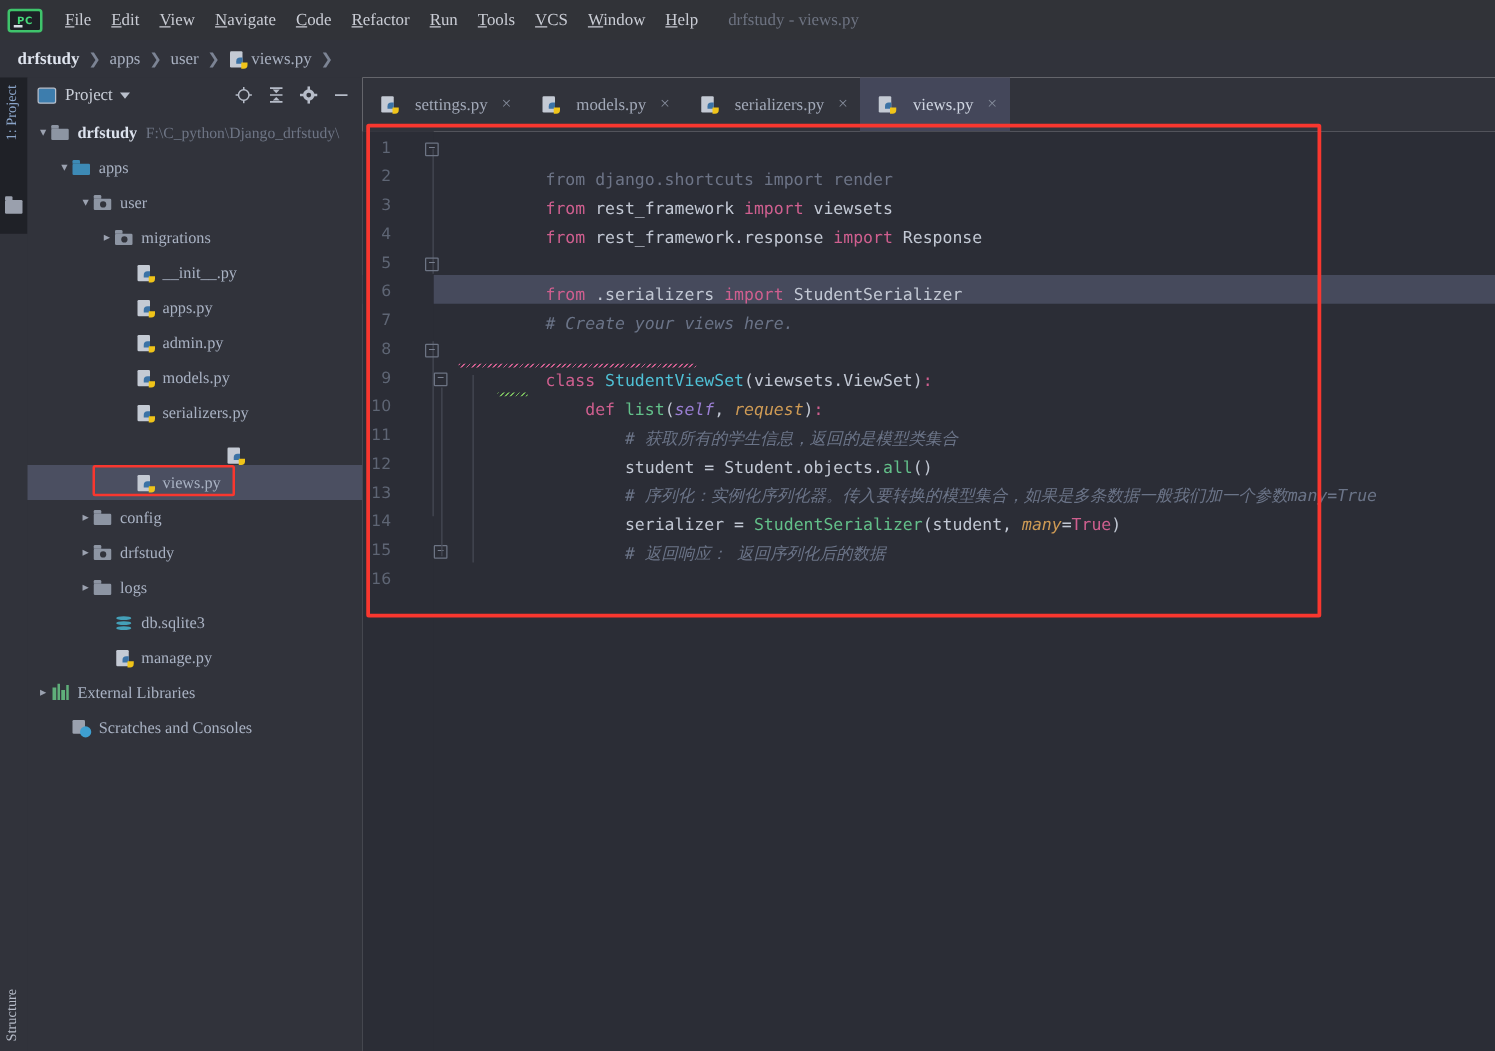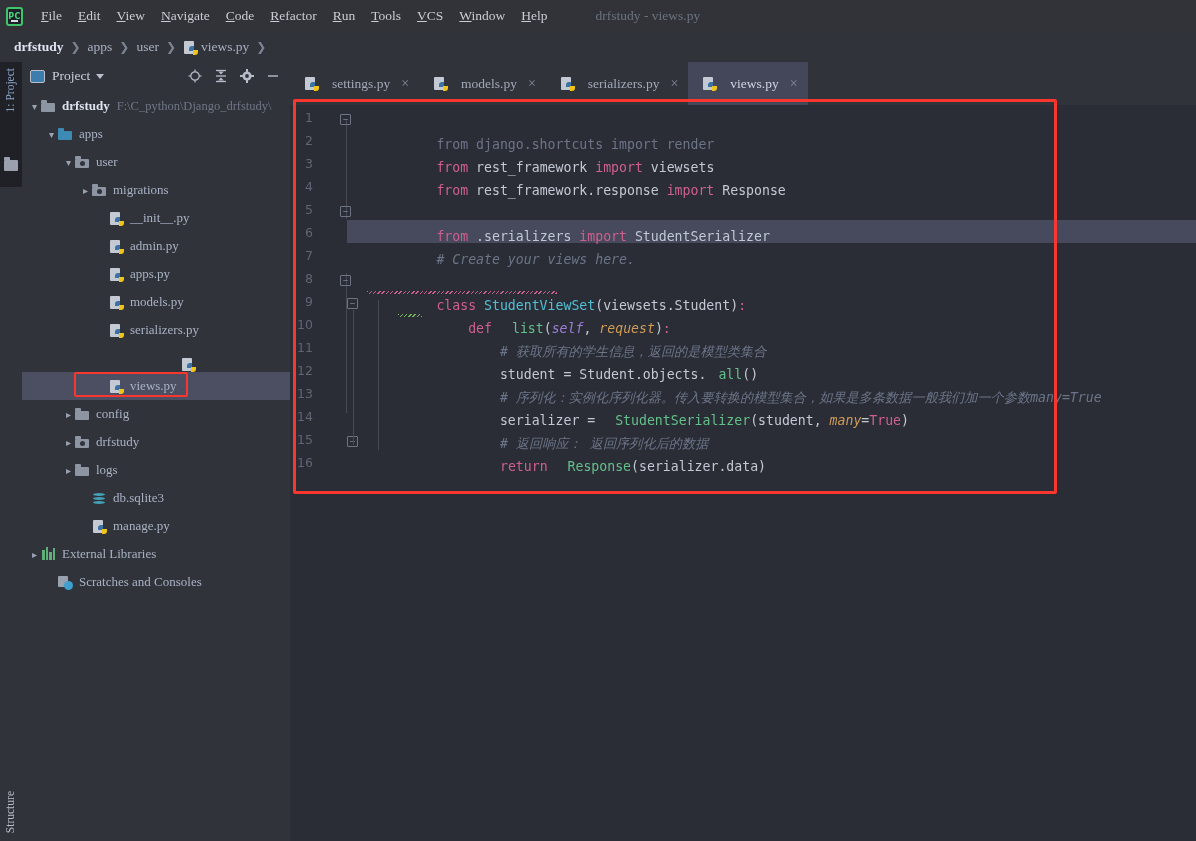"PC" .pc-logo { width: 17px -> 28px }
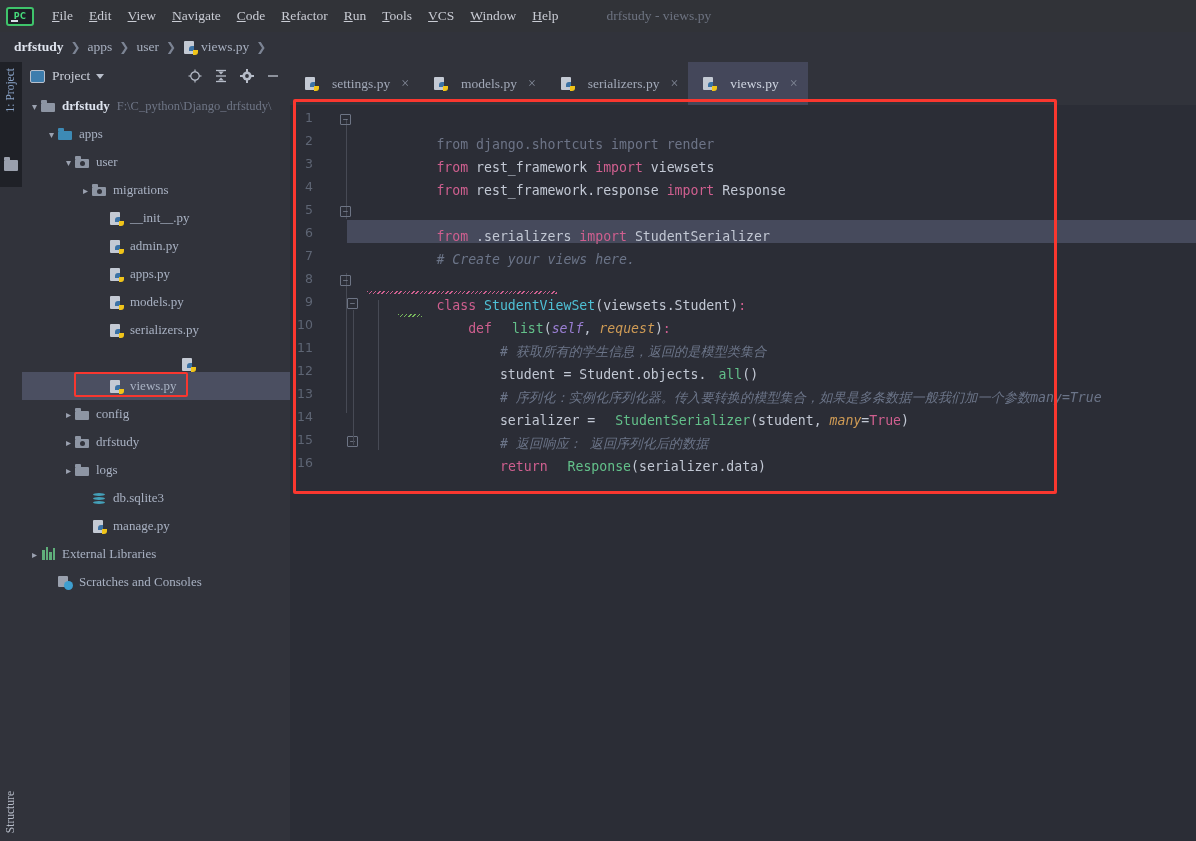"drfstudy - views.py" .win-title { margin-left: 40px -> 16px }
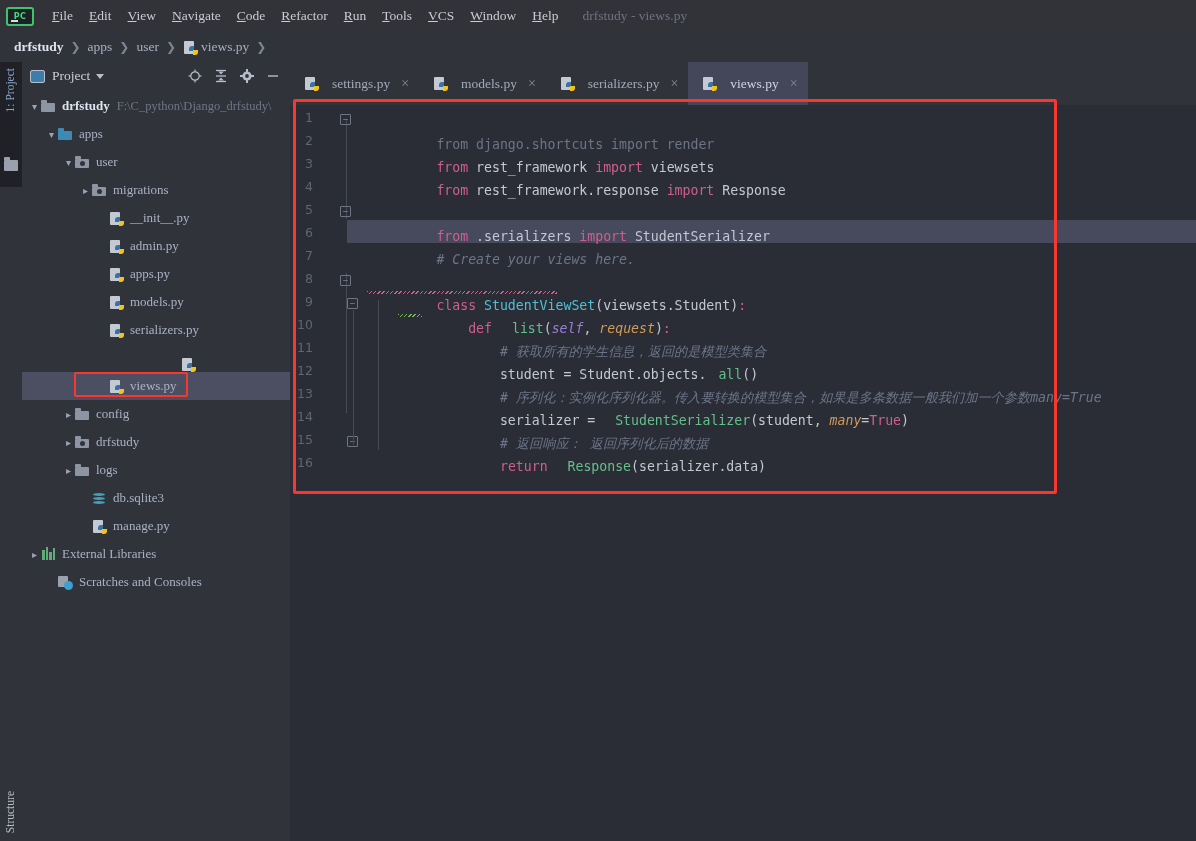"admin.py" div.node { order: before "apps.py" -> after "apps.py" }
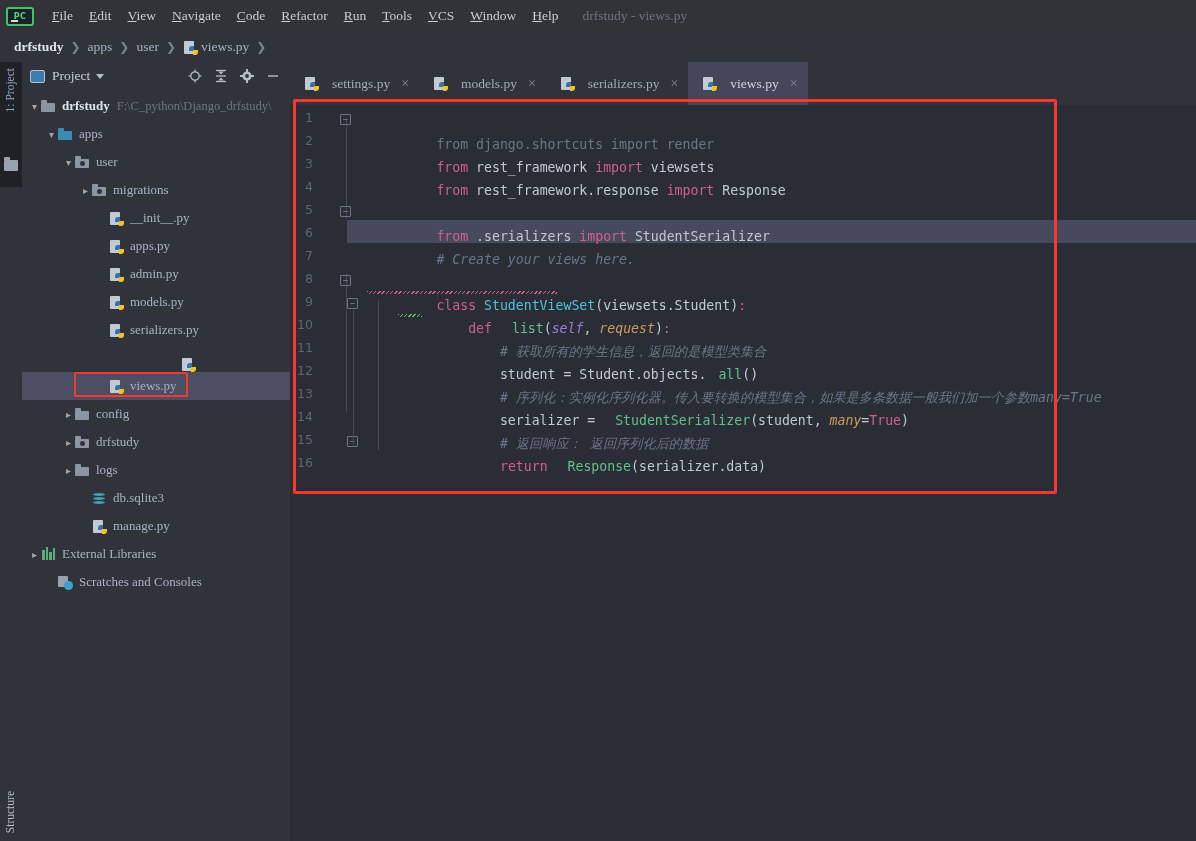"viewsets.Student" span.id { text: viewsets.Student -> viewsets.ViewSet }
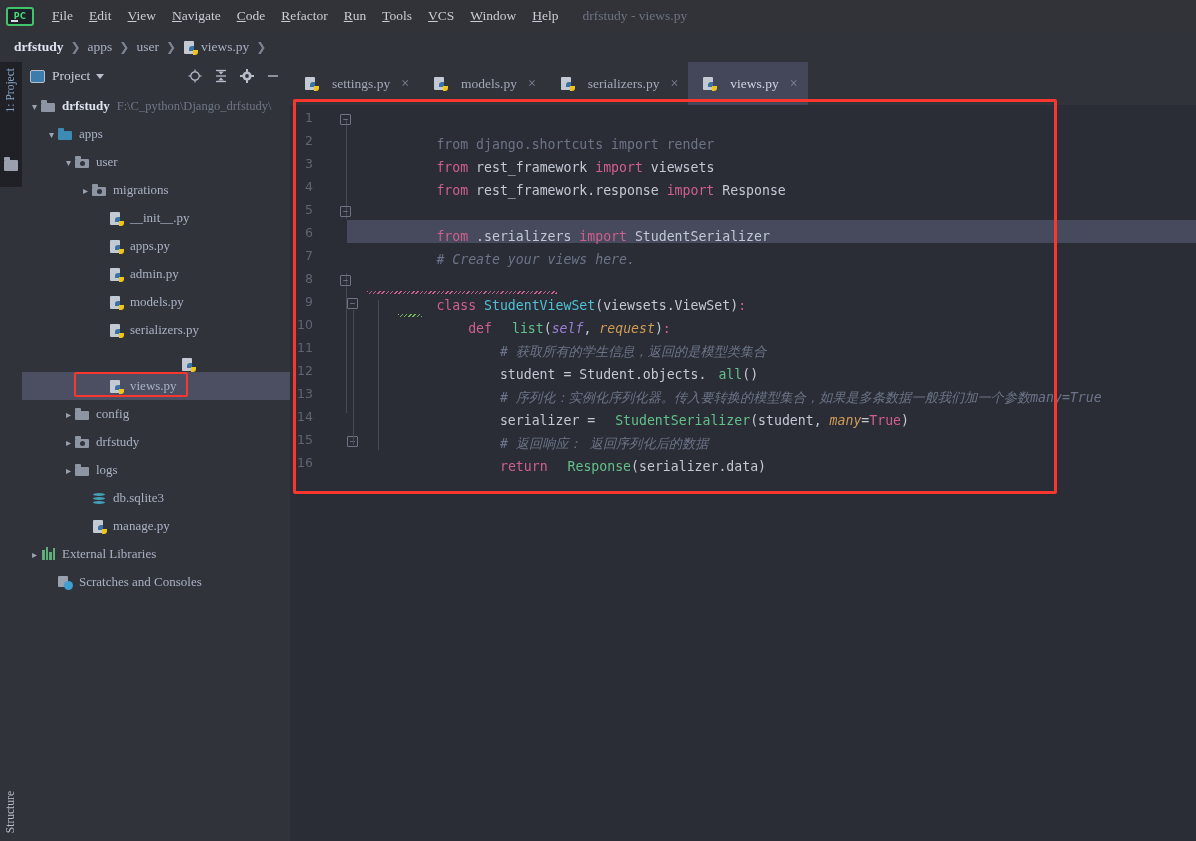"list" .fn { margin-left: 12px -> none }
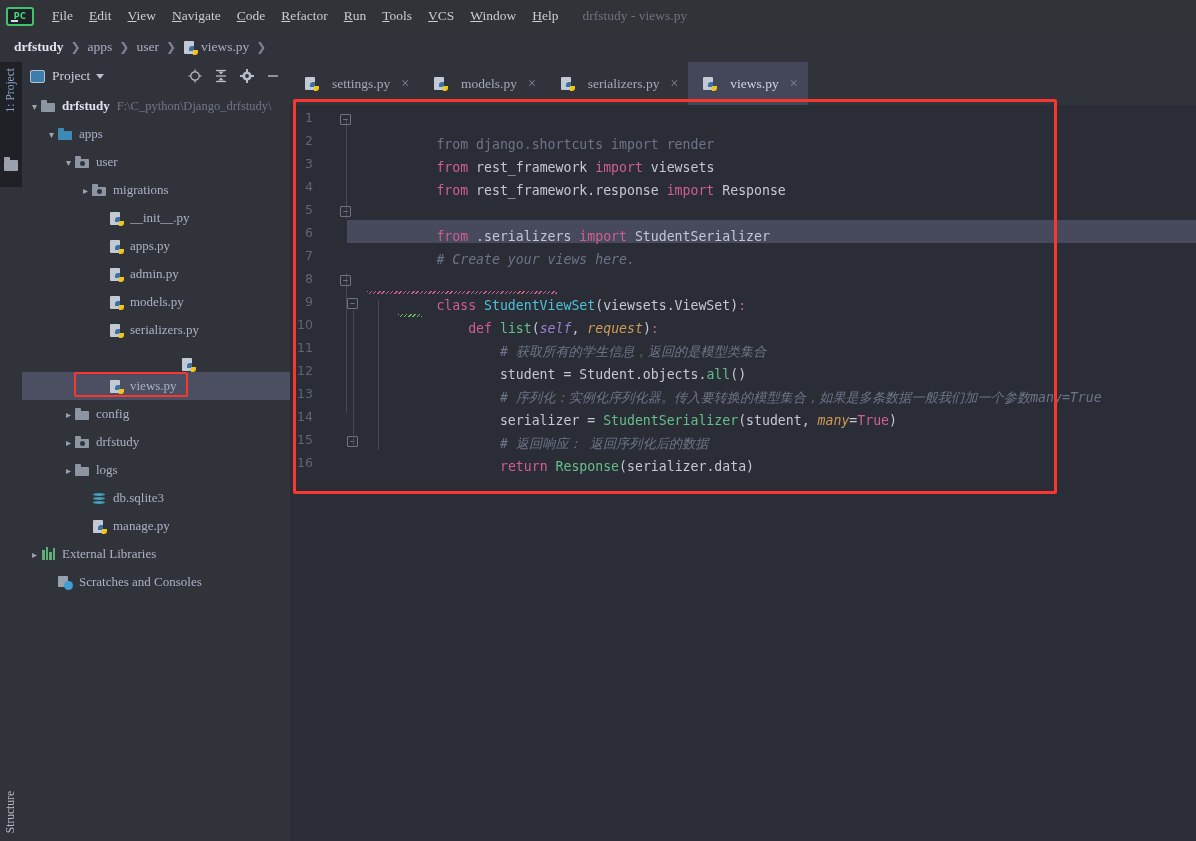"return Response(serializer.data)" div.cline { html: <div> <span> </span><span>return </span><span>Response</span><span>(</span><span>serializer.data</span><span>)</span> </div> -> none }
